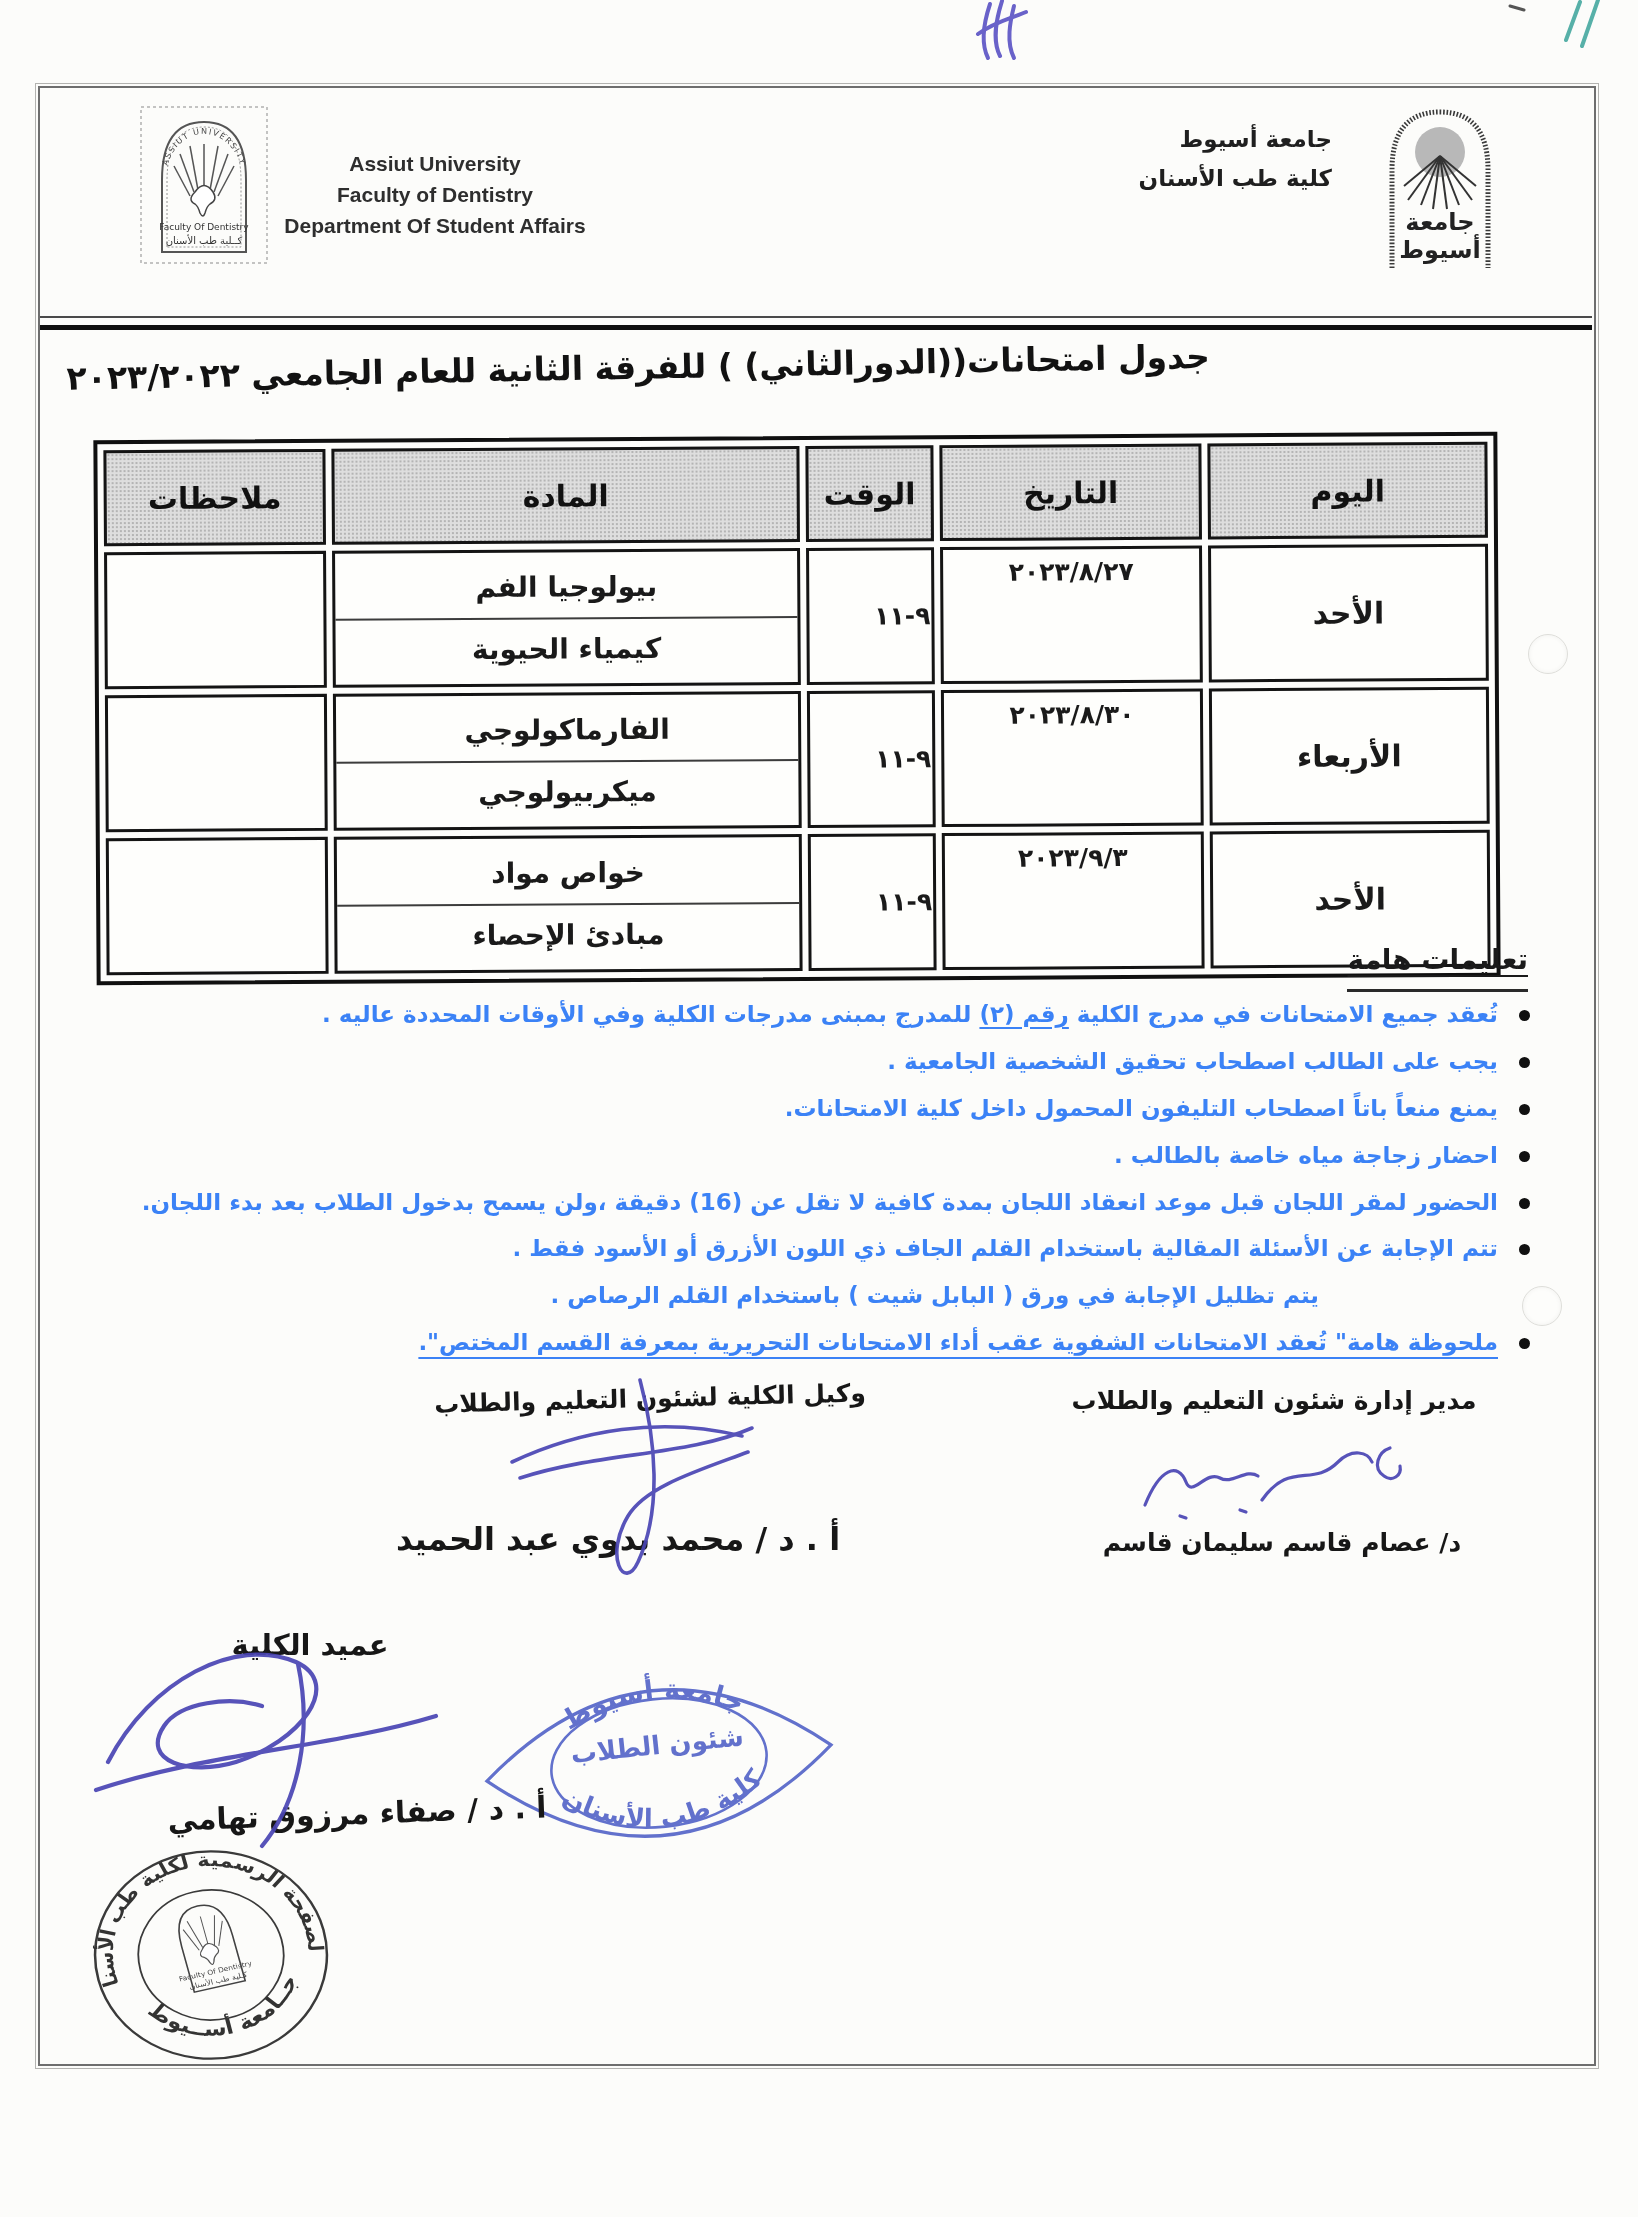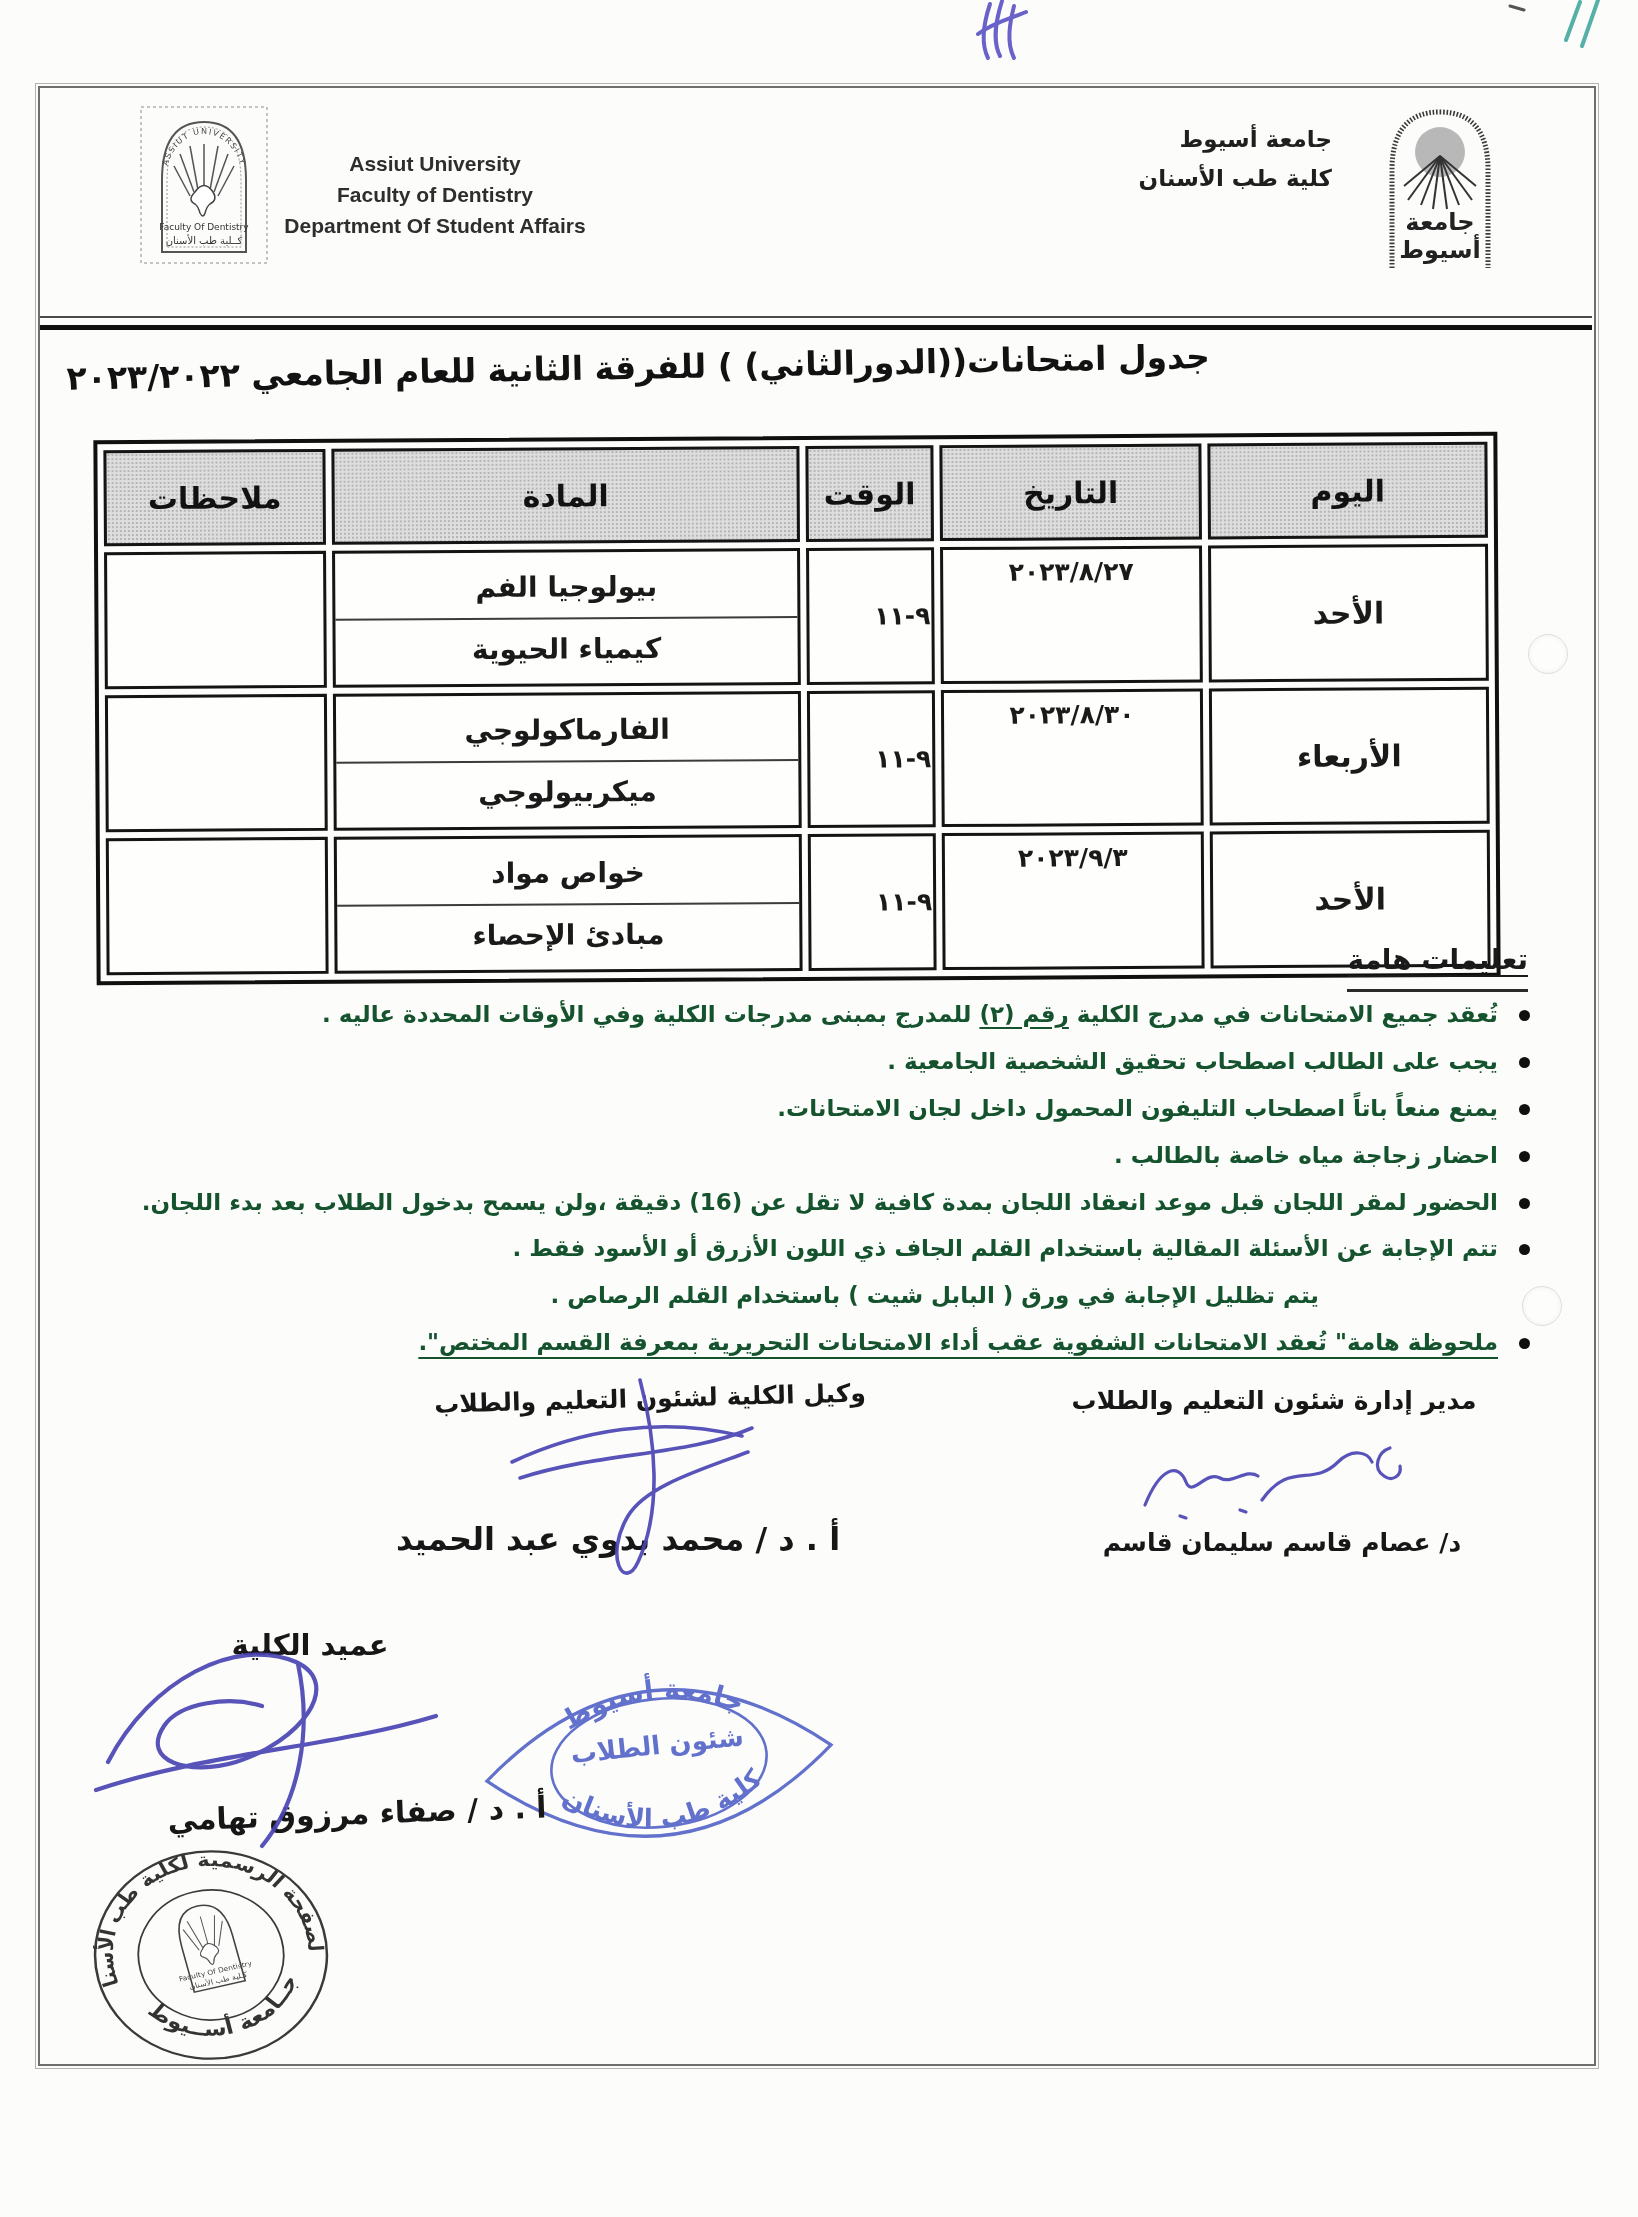"تُعقد جميع الامتحانات في مدرج" .inst li { color: #14532d -> #3b82f6 }
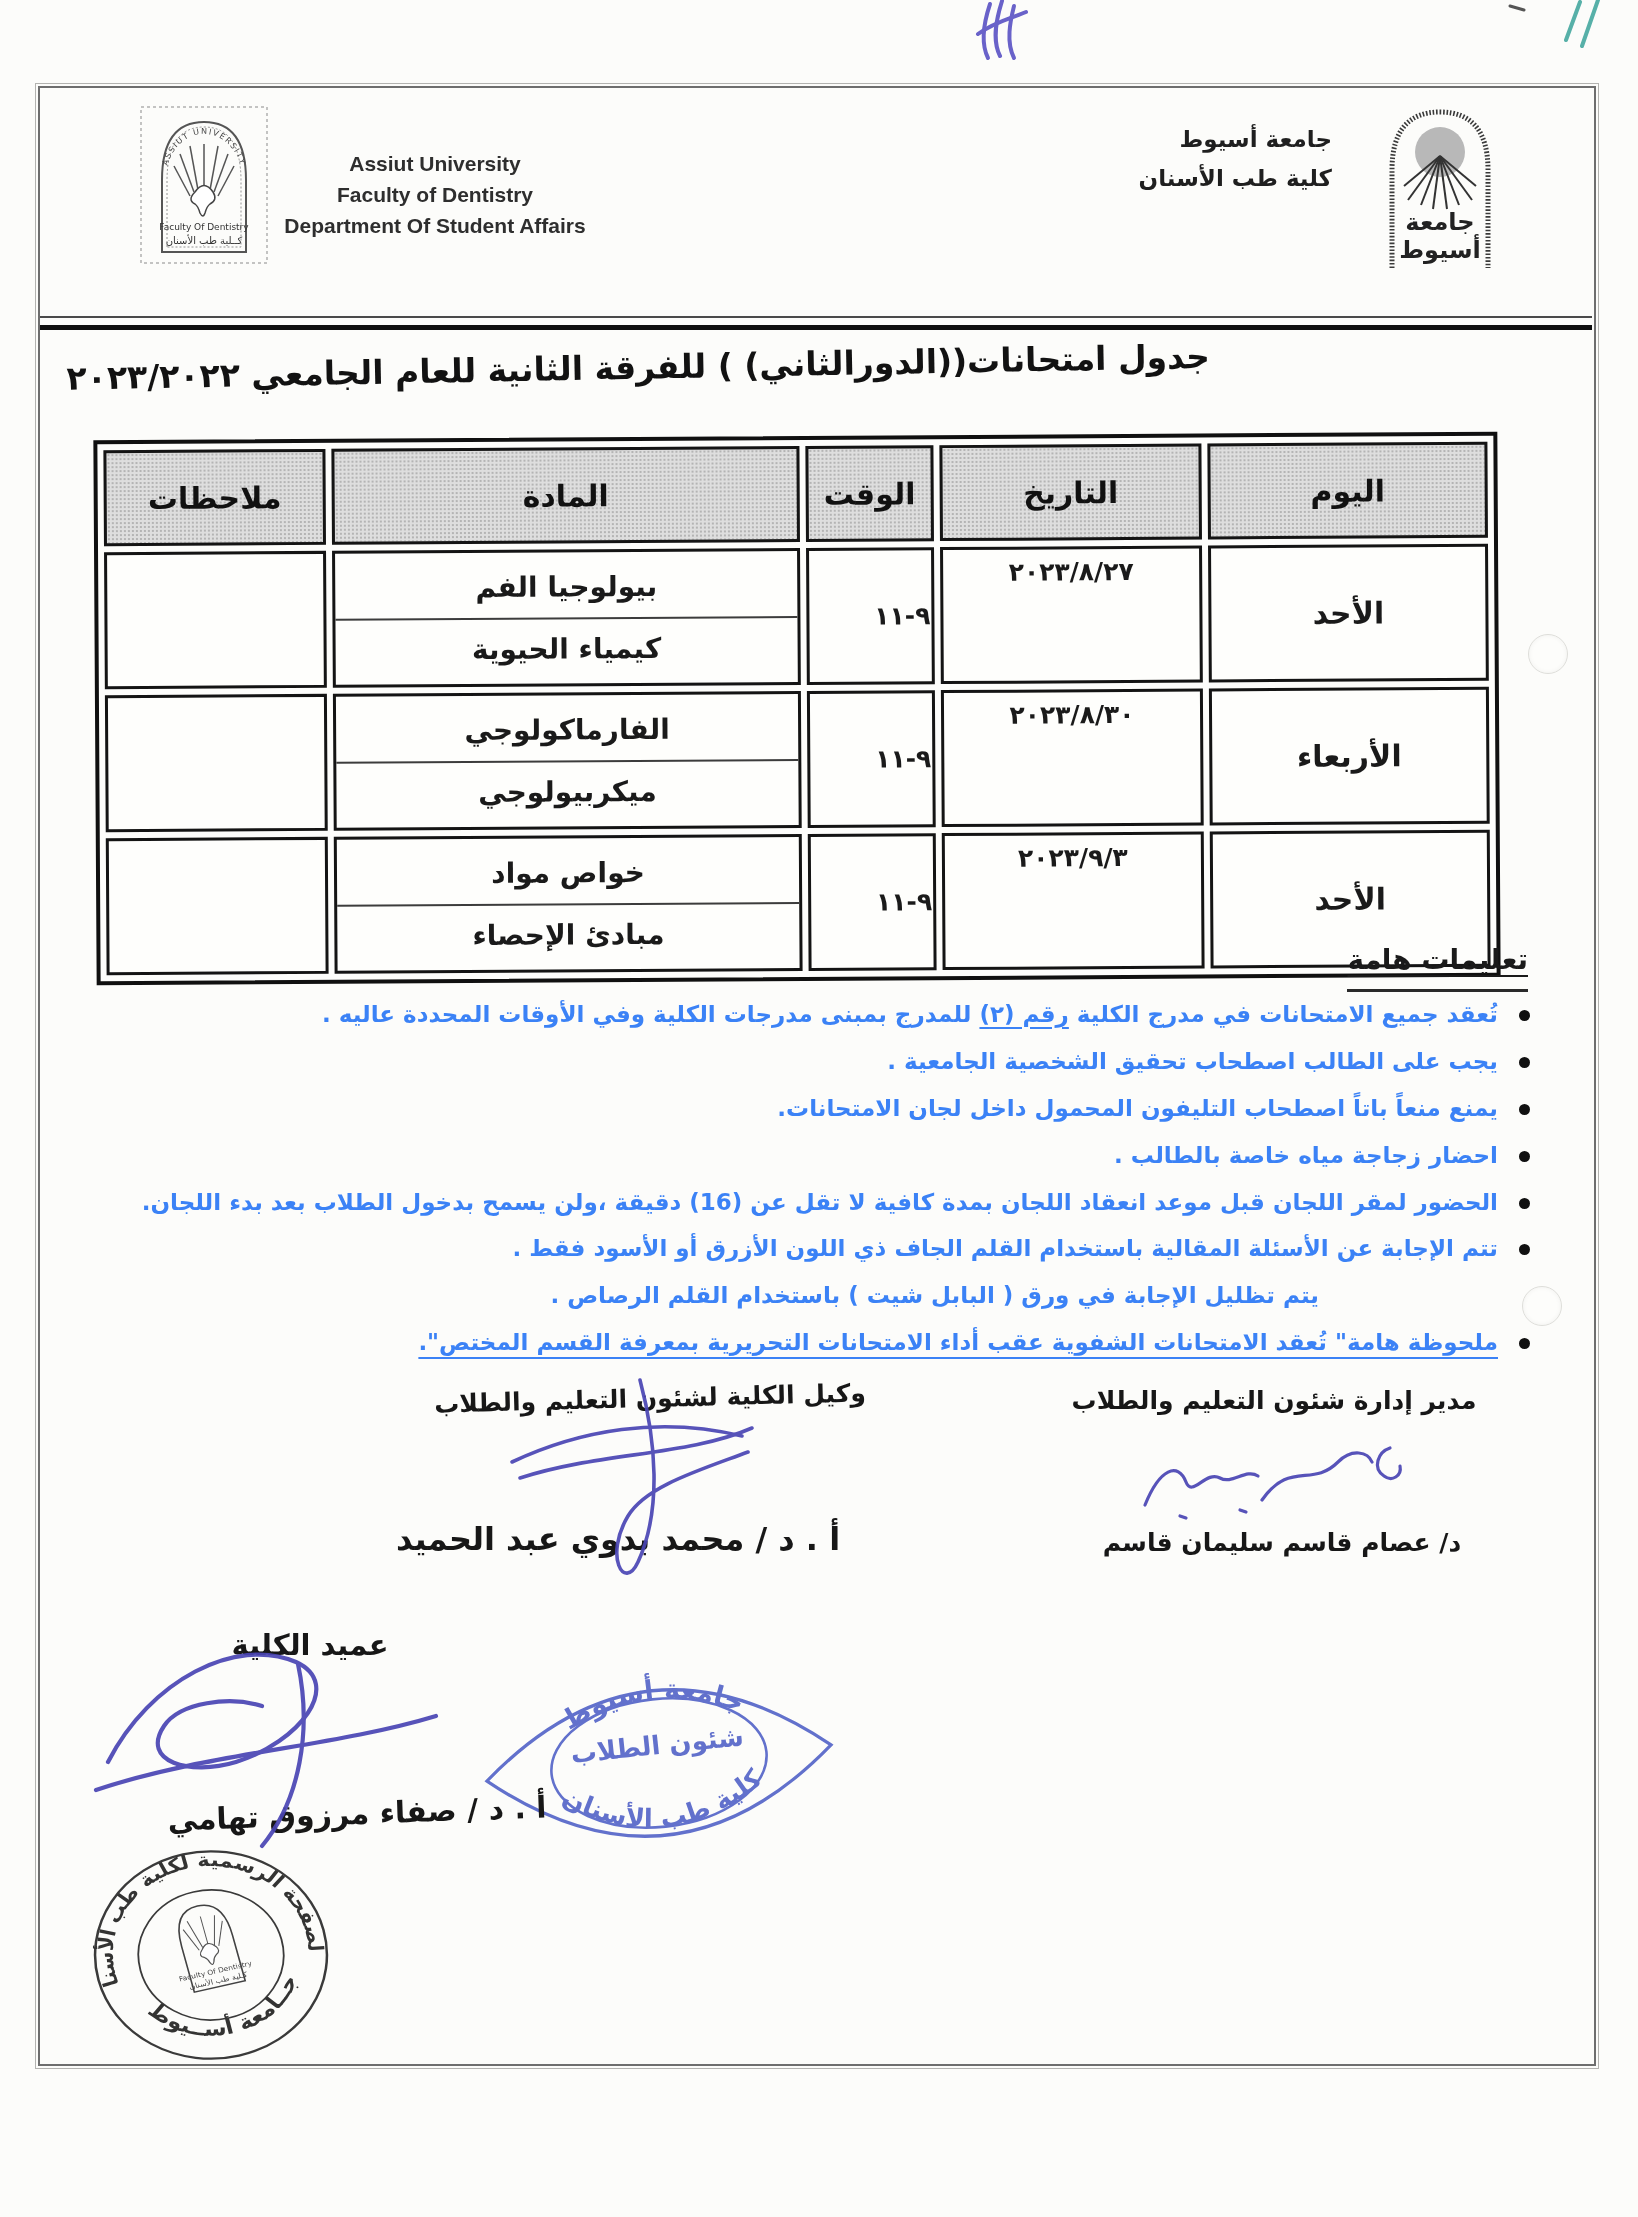"يمنع منعاً باتاً اصطحاب التليفون" span { text: لجان -> كلية }
